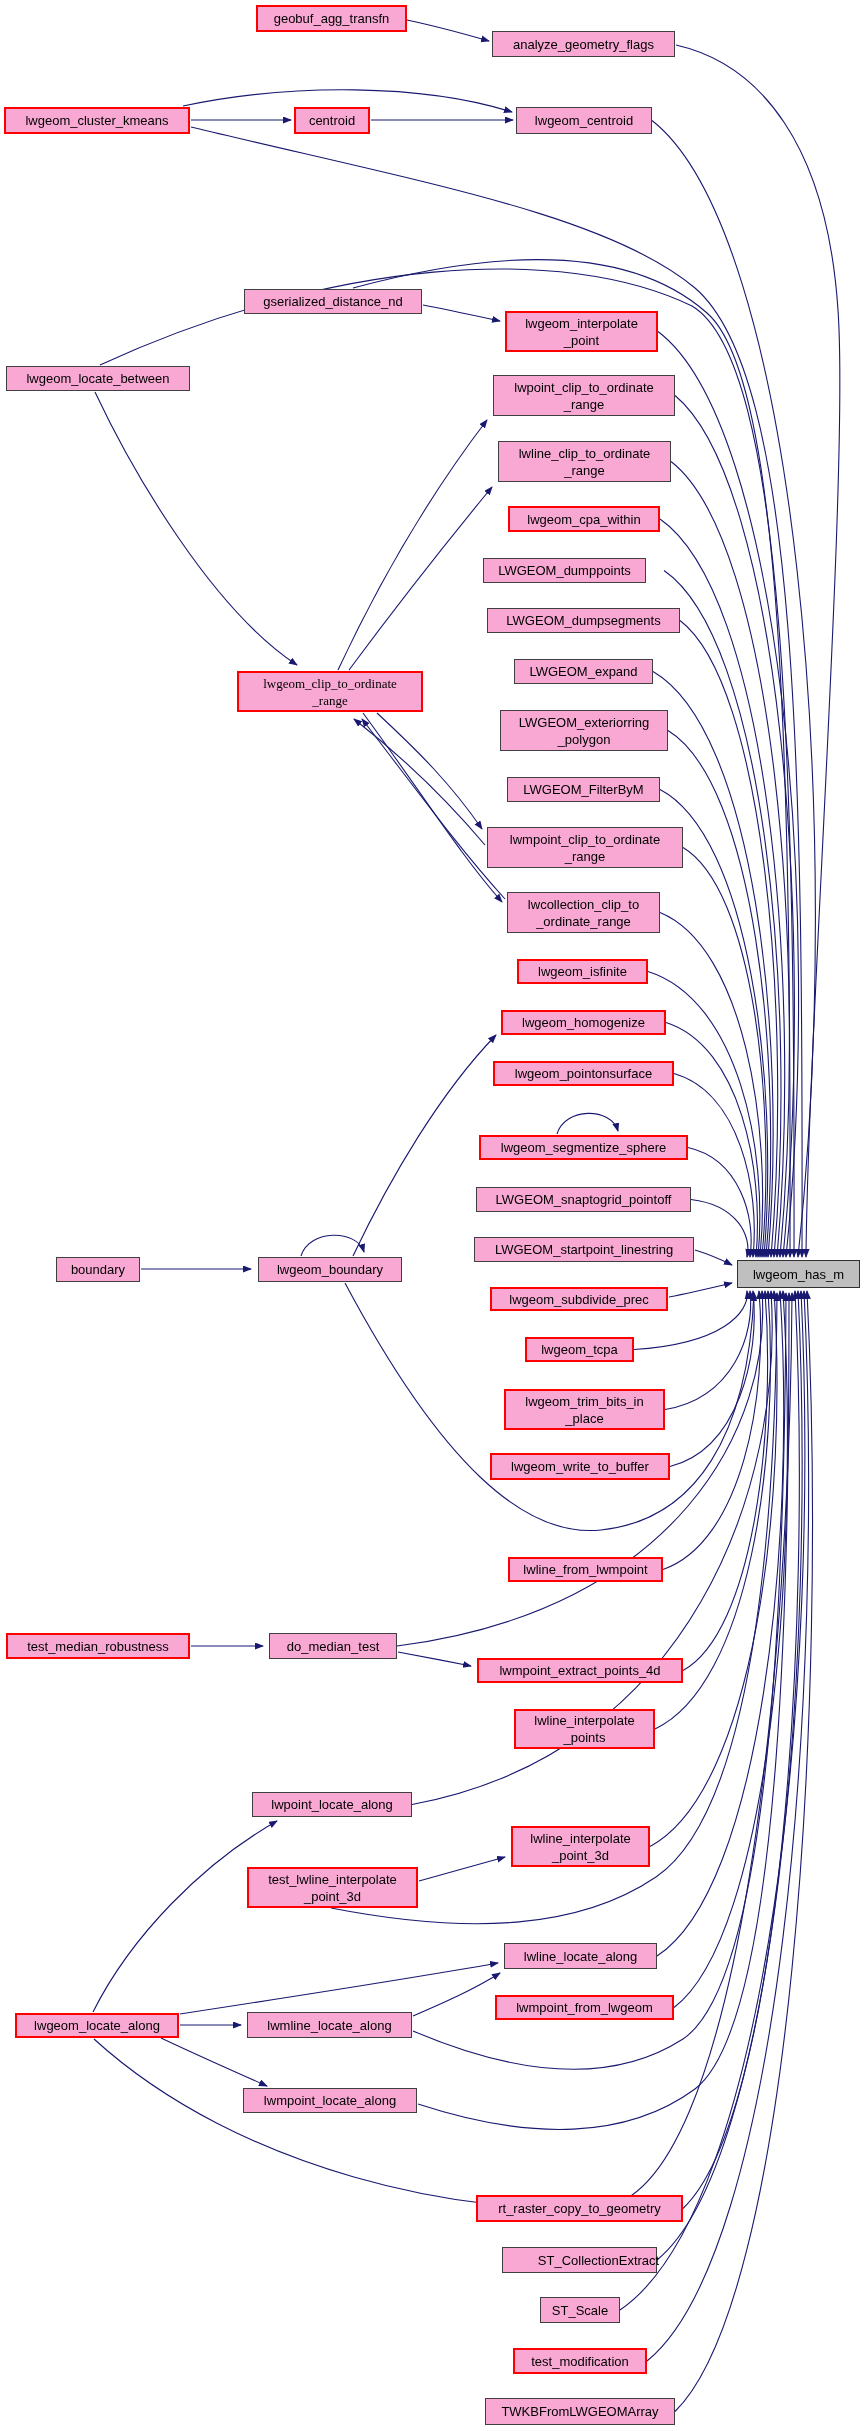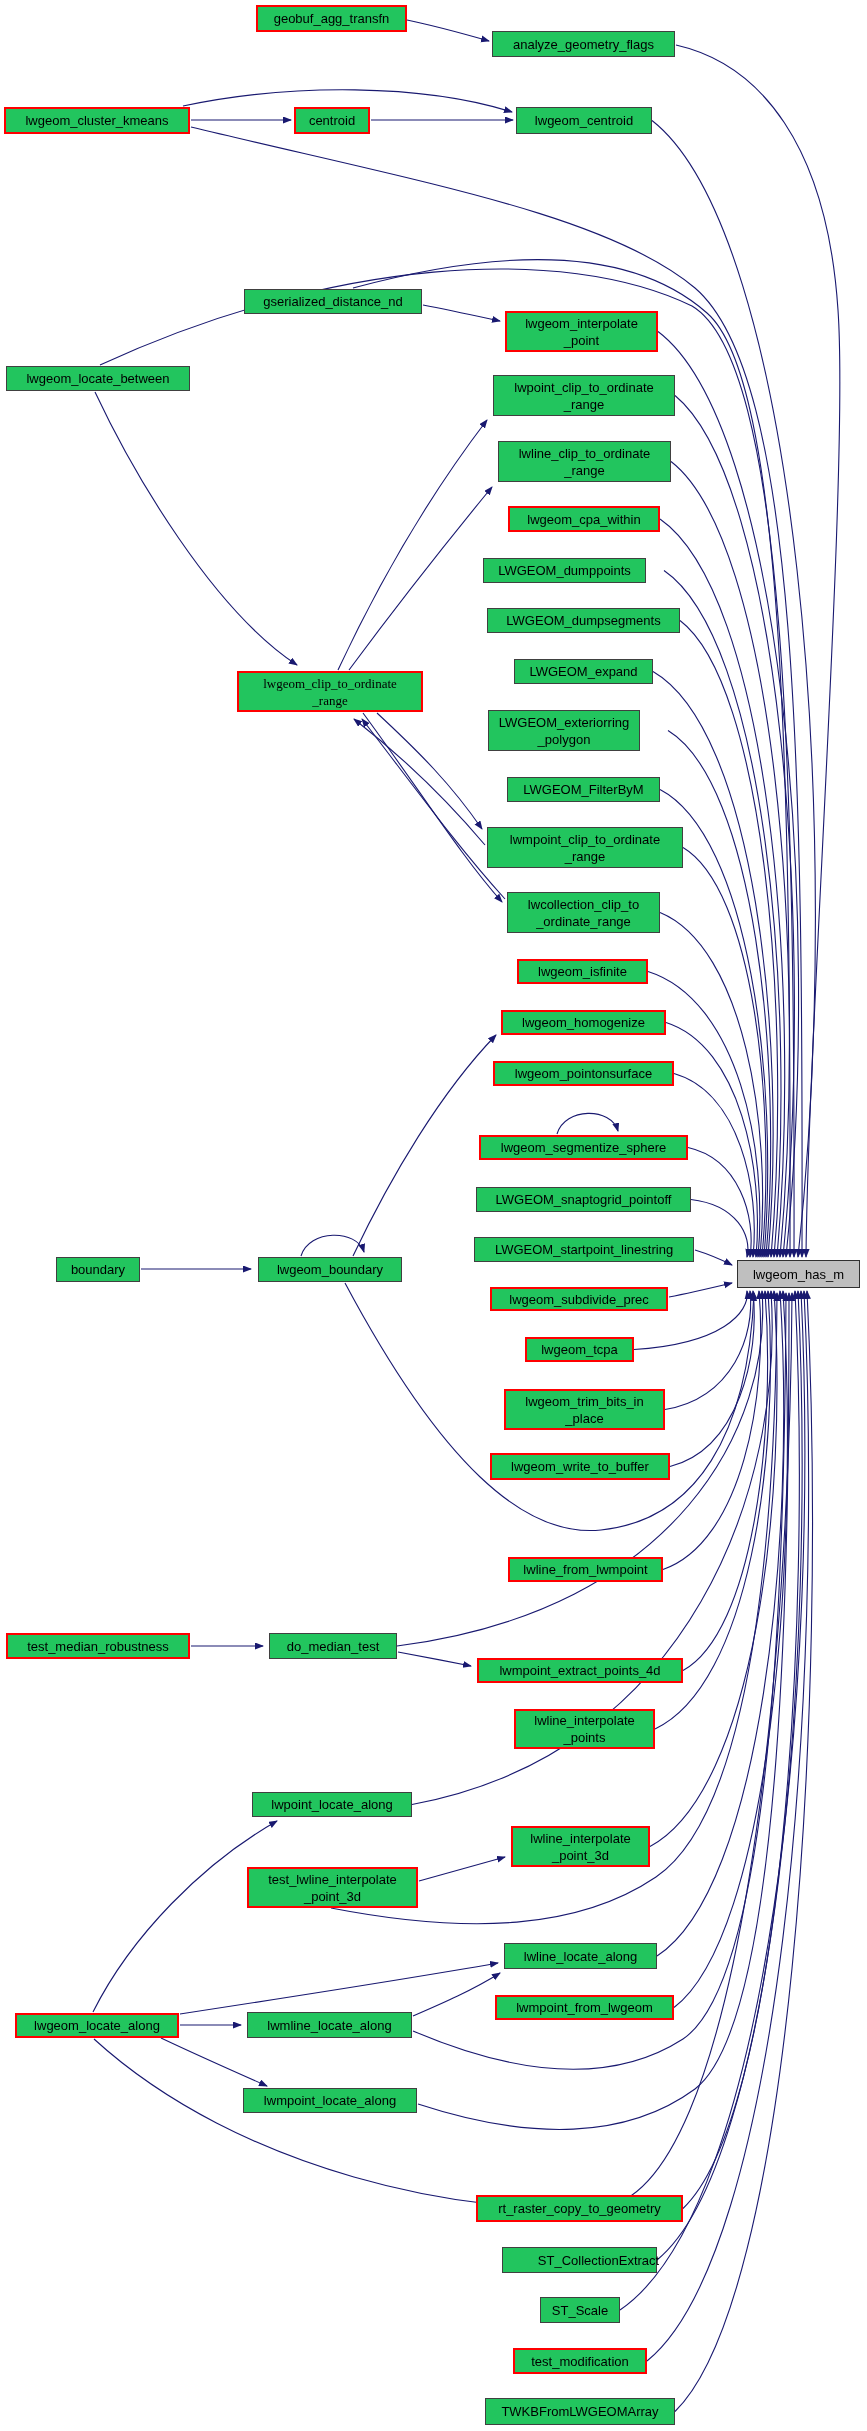"geobuf_agg_transfn" .node { background: #22c55e -> #f9a8d4 }
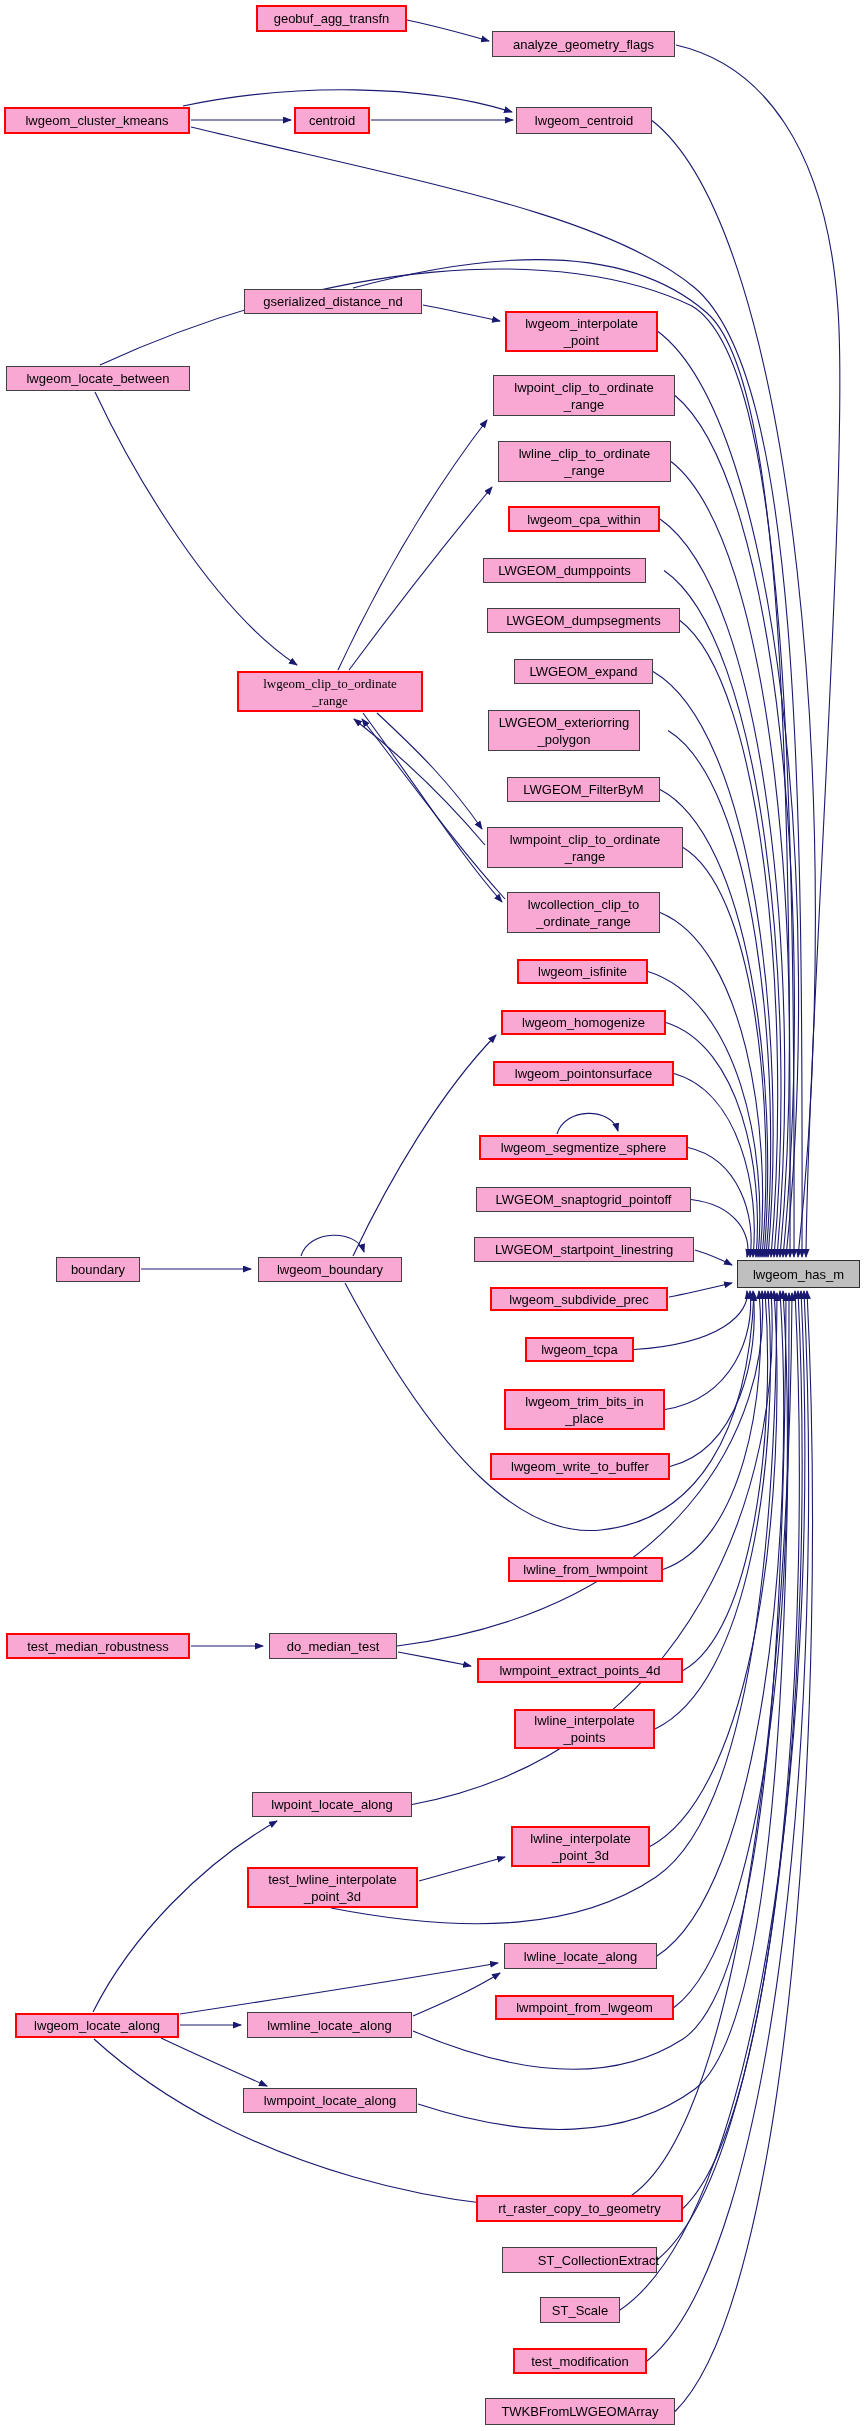"LWGEOM_exteriorring" div.node { left: 488px -> 500px; width: 152px -> 168px }
